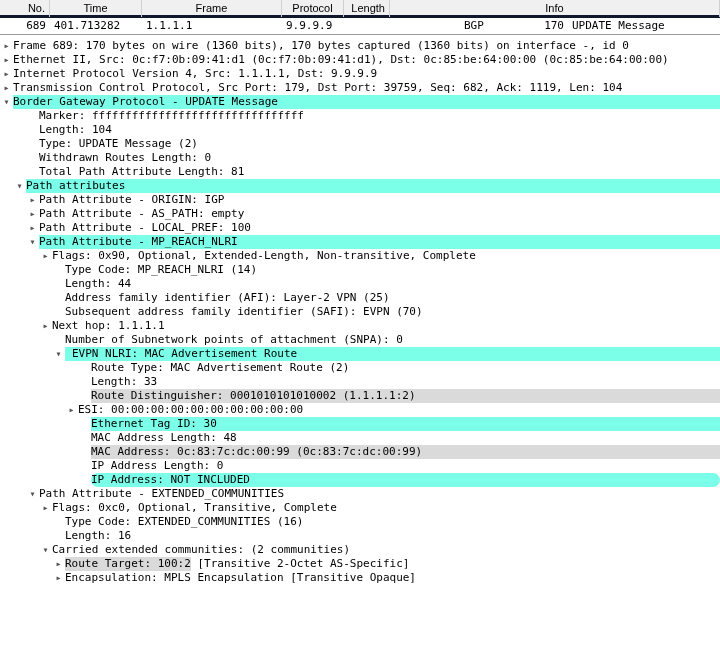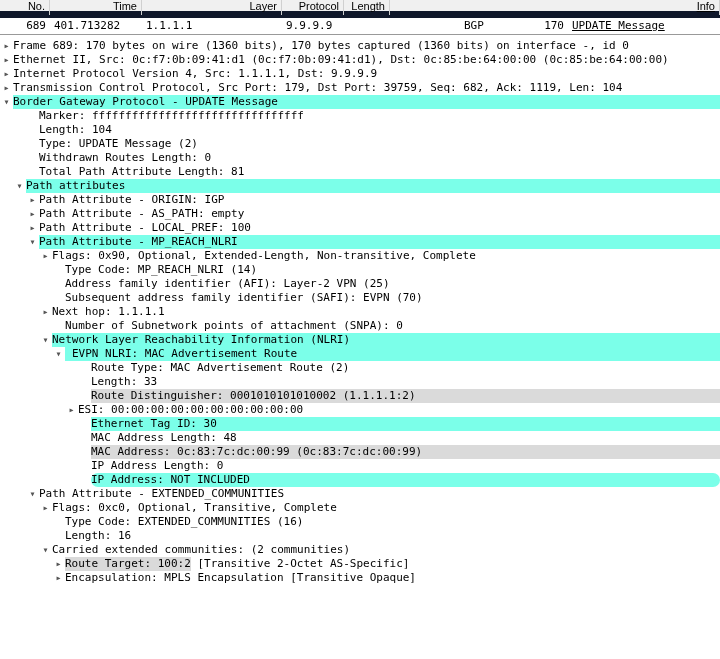"No." .header-row { border-bottom: 7px solid #0f172a -> 3px solid #0f172a }
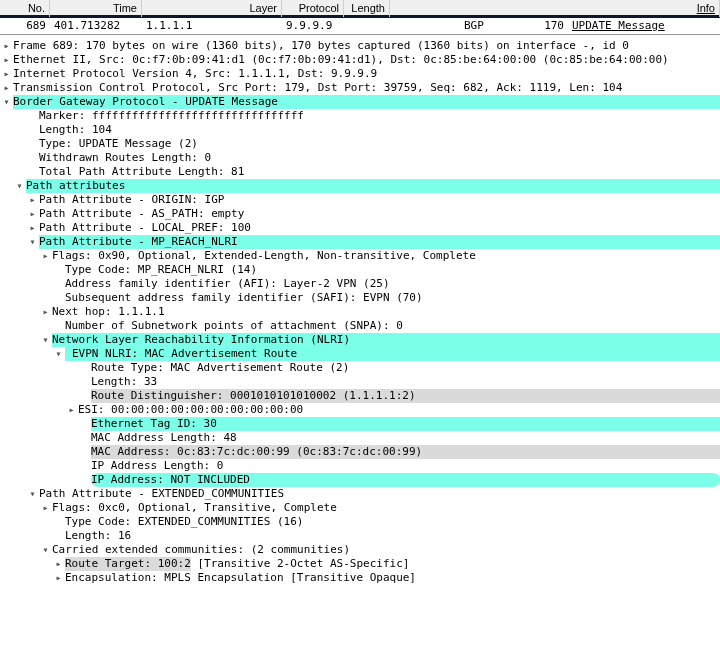"Time" .header-cell { text-align: right -> center }
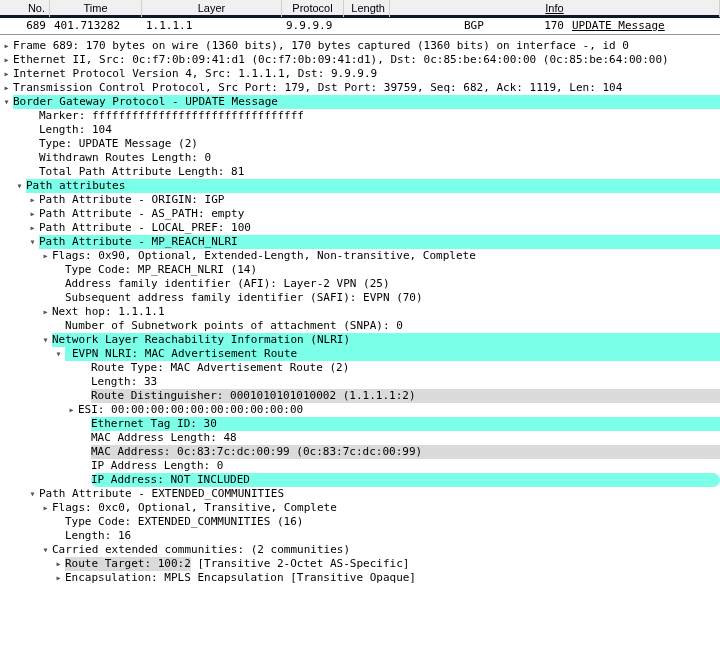"Layer" div.header-cell { text: Layer -> Frame }
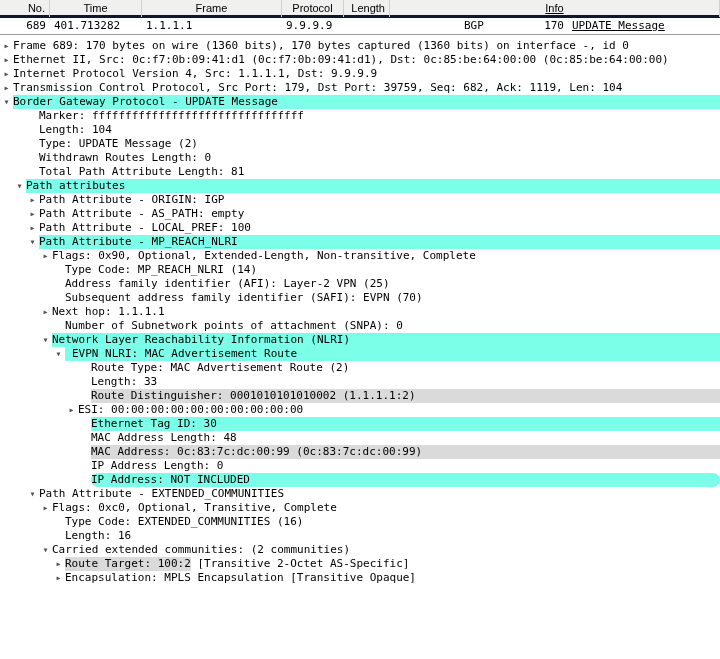"Info" .col-info { text-decoration: underline -> none }
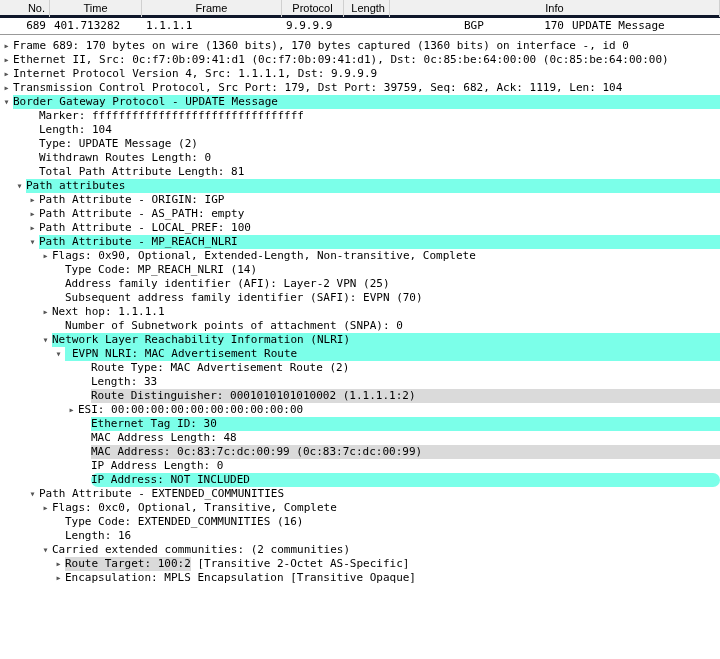"Length: 44" div.row { html: none -> <div><span></span><span></span><span>Length: 44</span></div> }
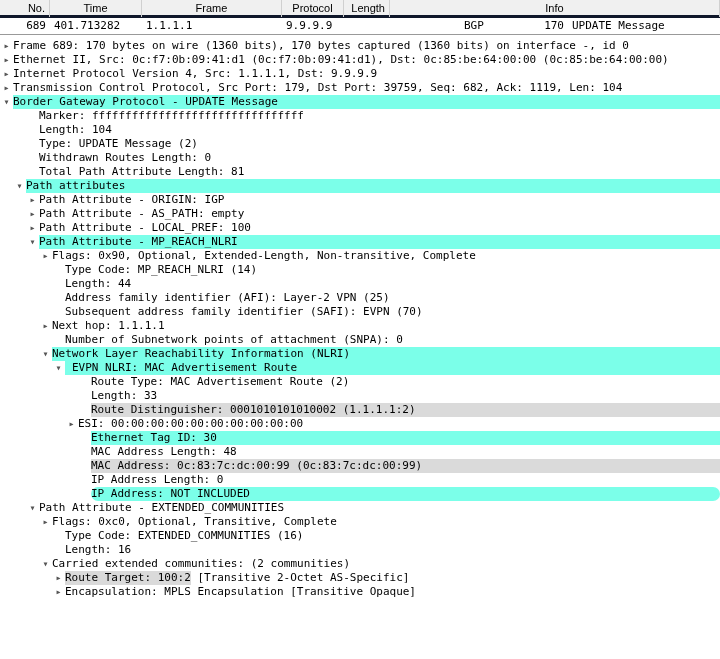"Network Layer Reachability Information" div.row { html: <div><span></span><span></span><span>Network Layer Reachability Information (NLRI)</span></div> -> none }
